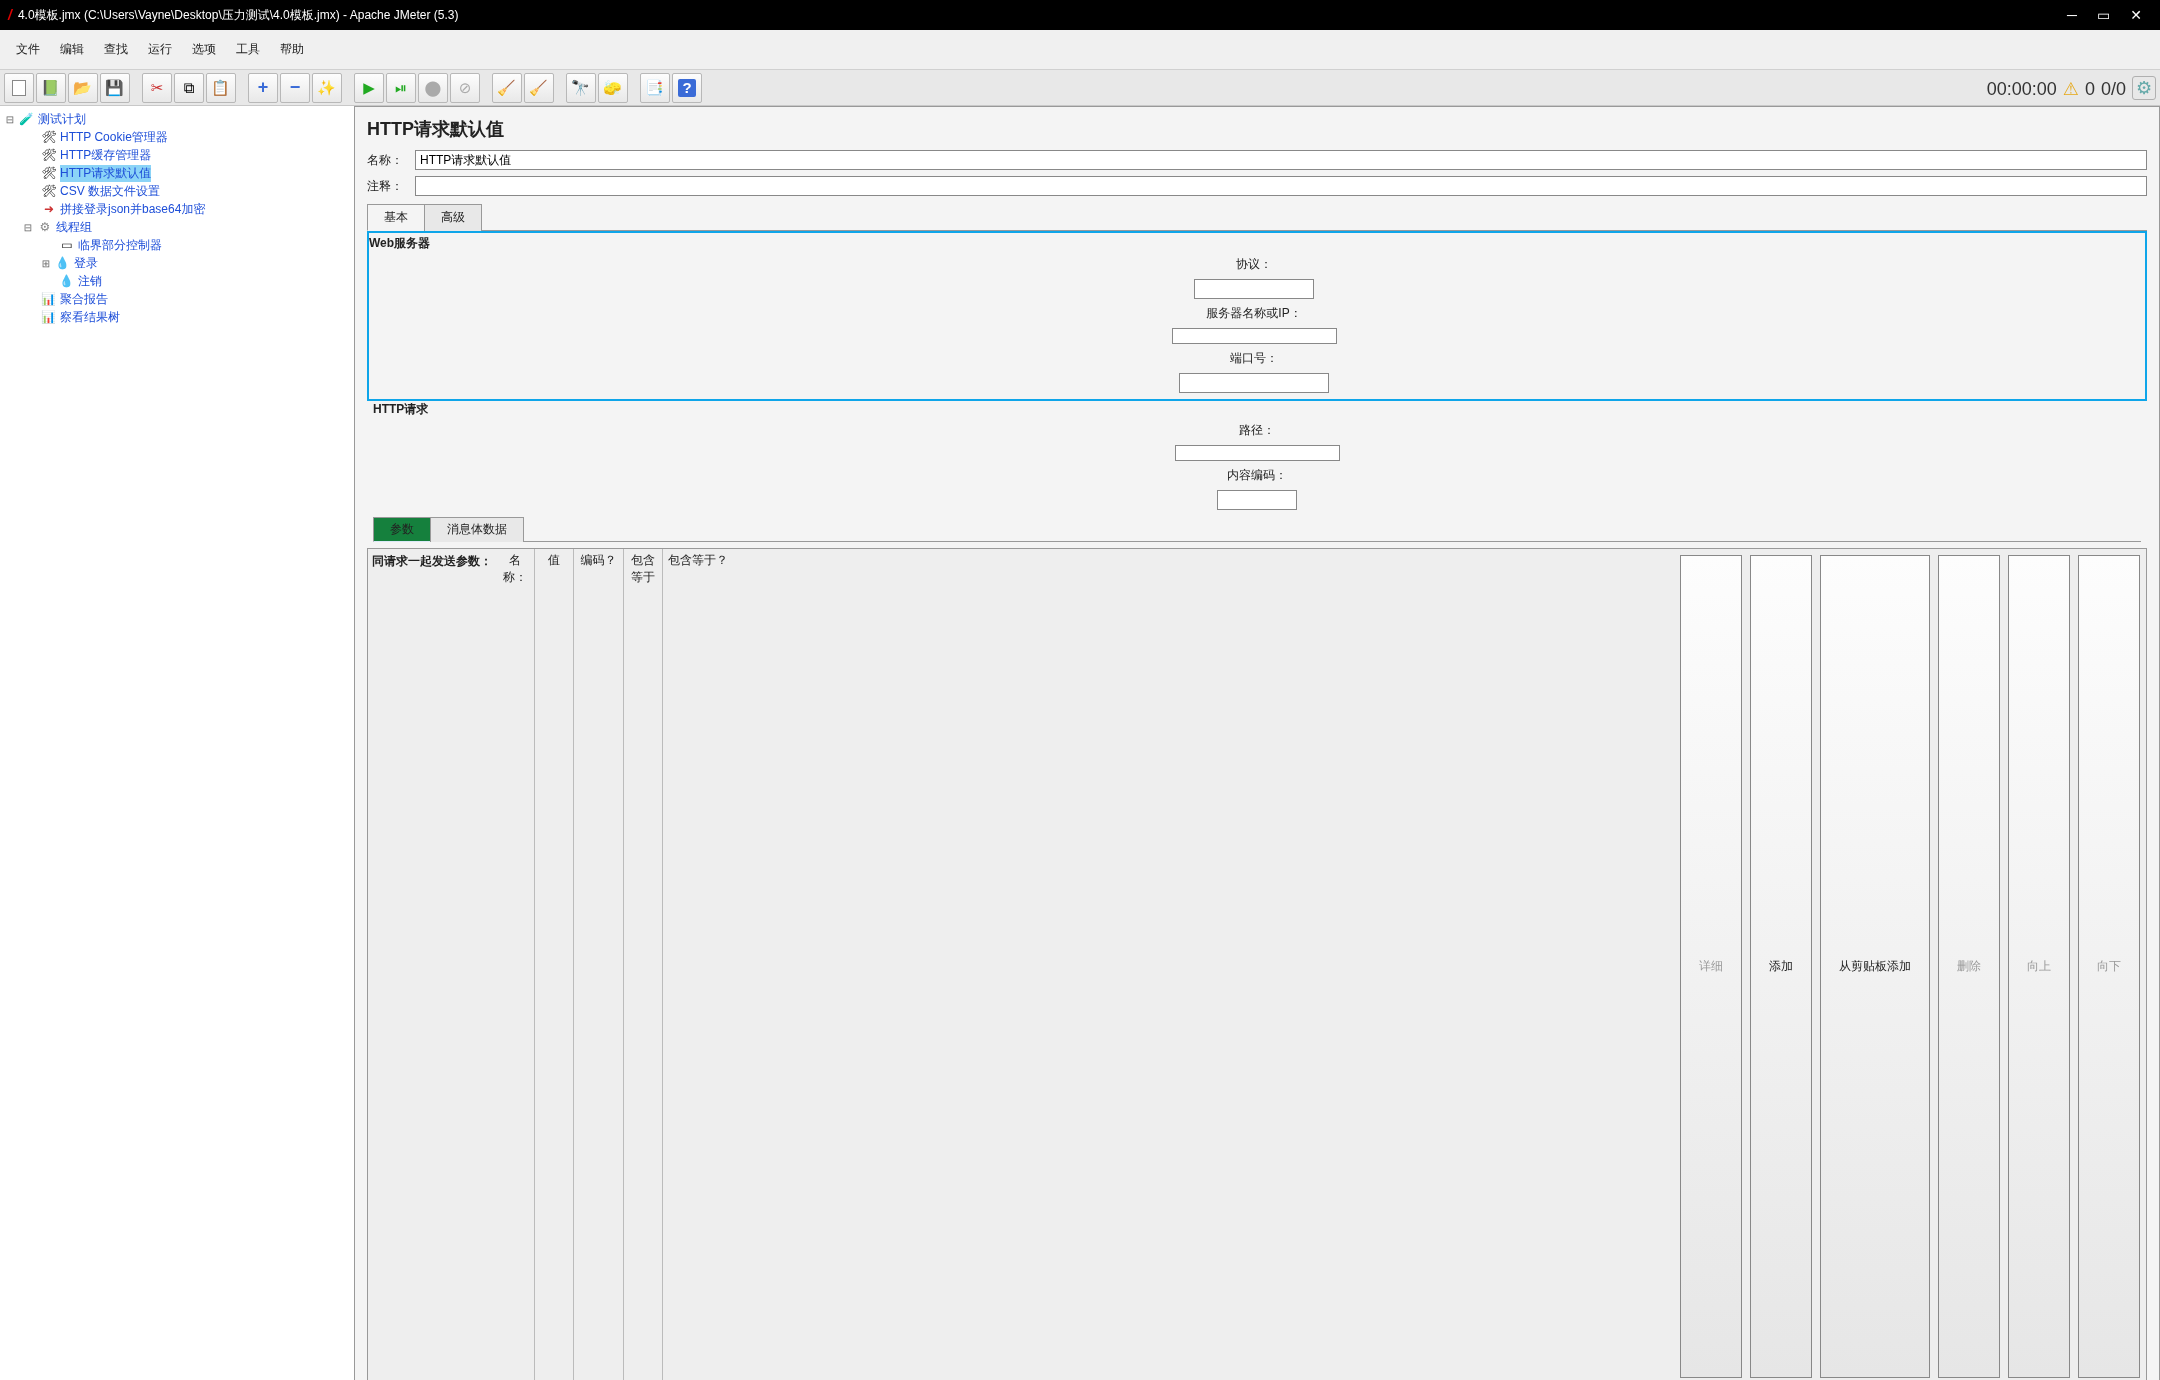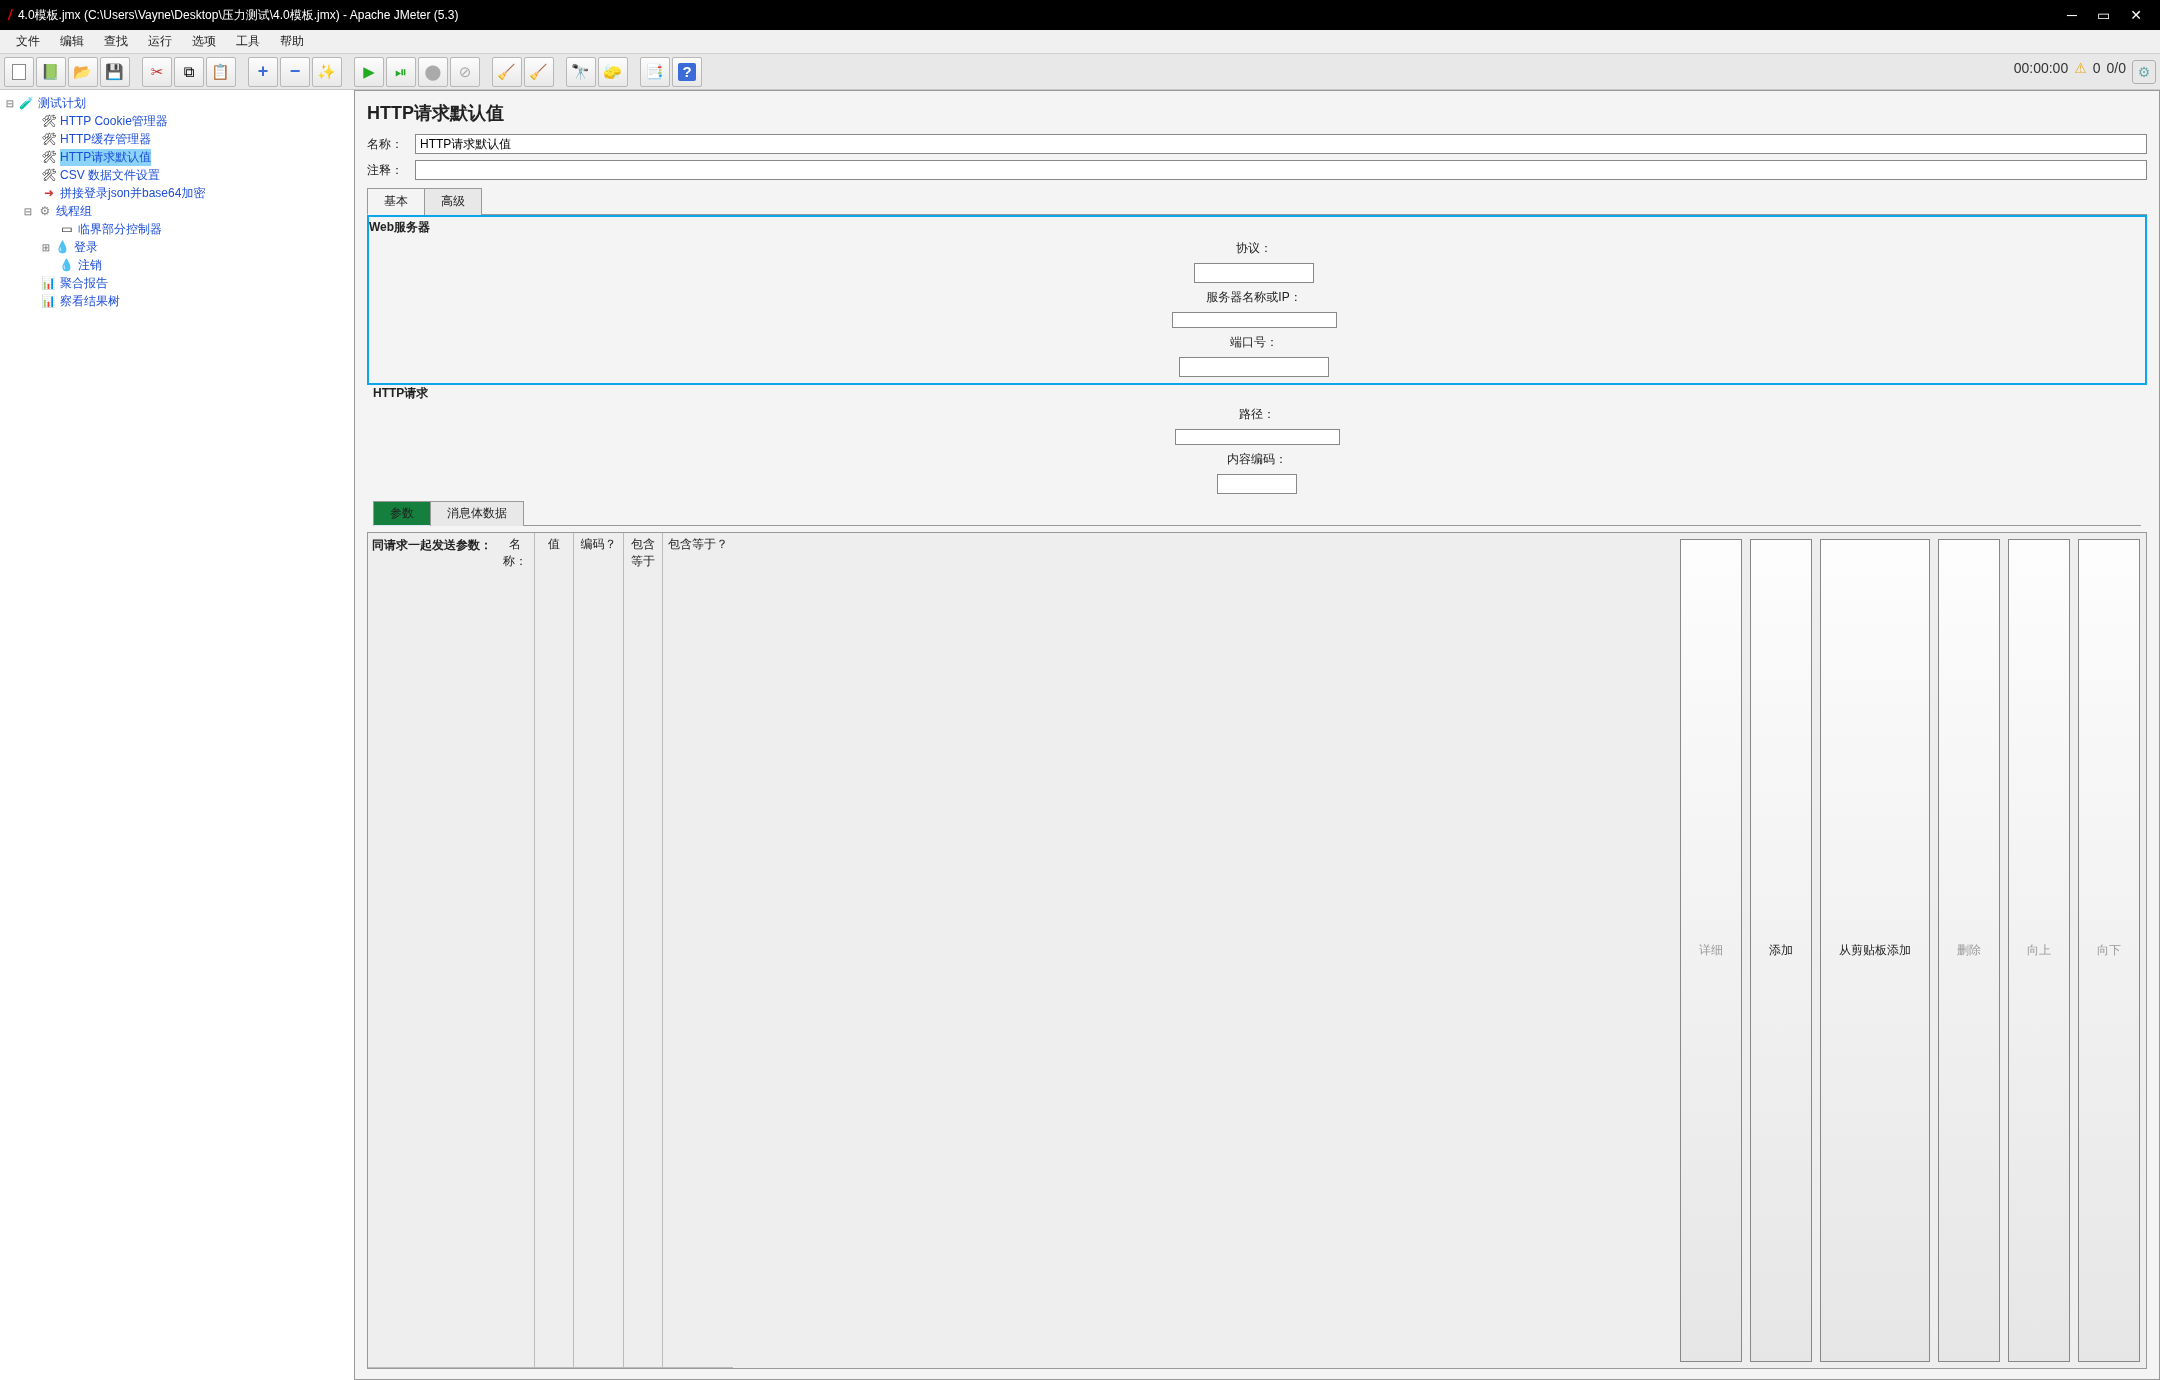"文件" .menubar { height: 24px -> 40px }
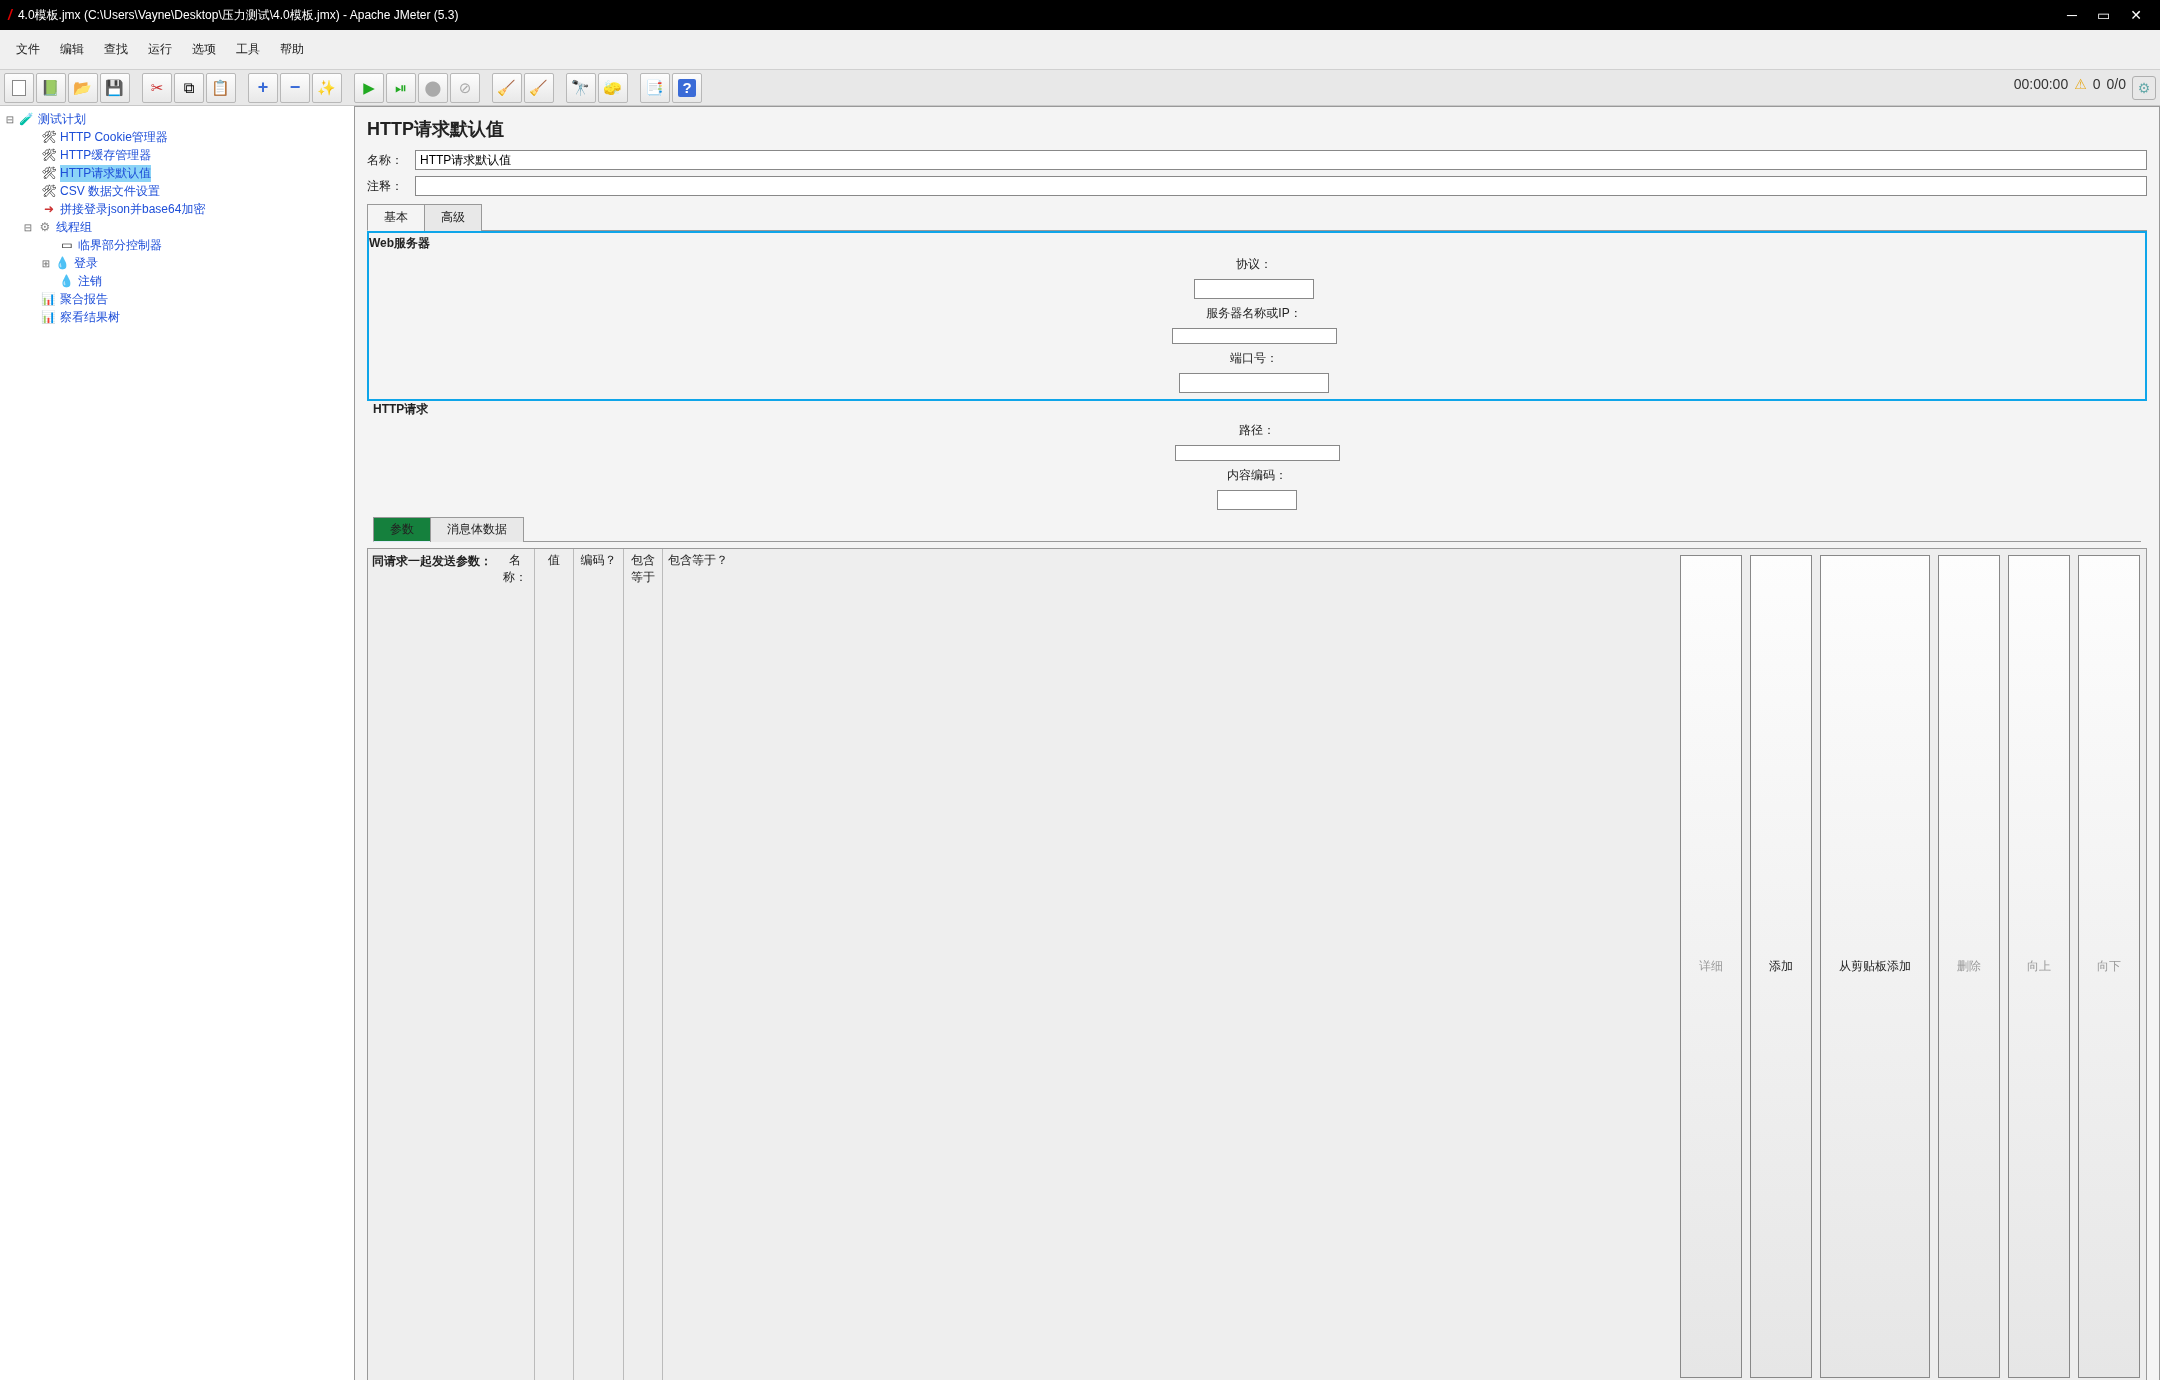"00:00:00" .toolbar .tb-right { align-items: flex-start -> flex-end; font-size: 14px -> 18px }
